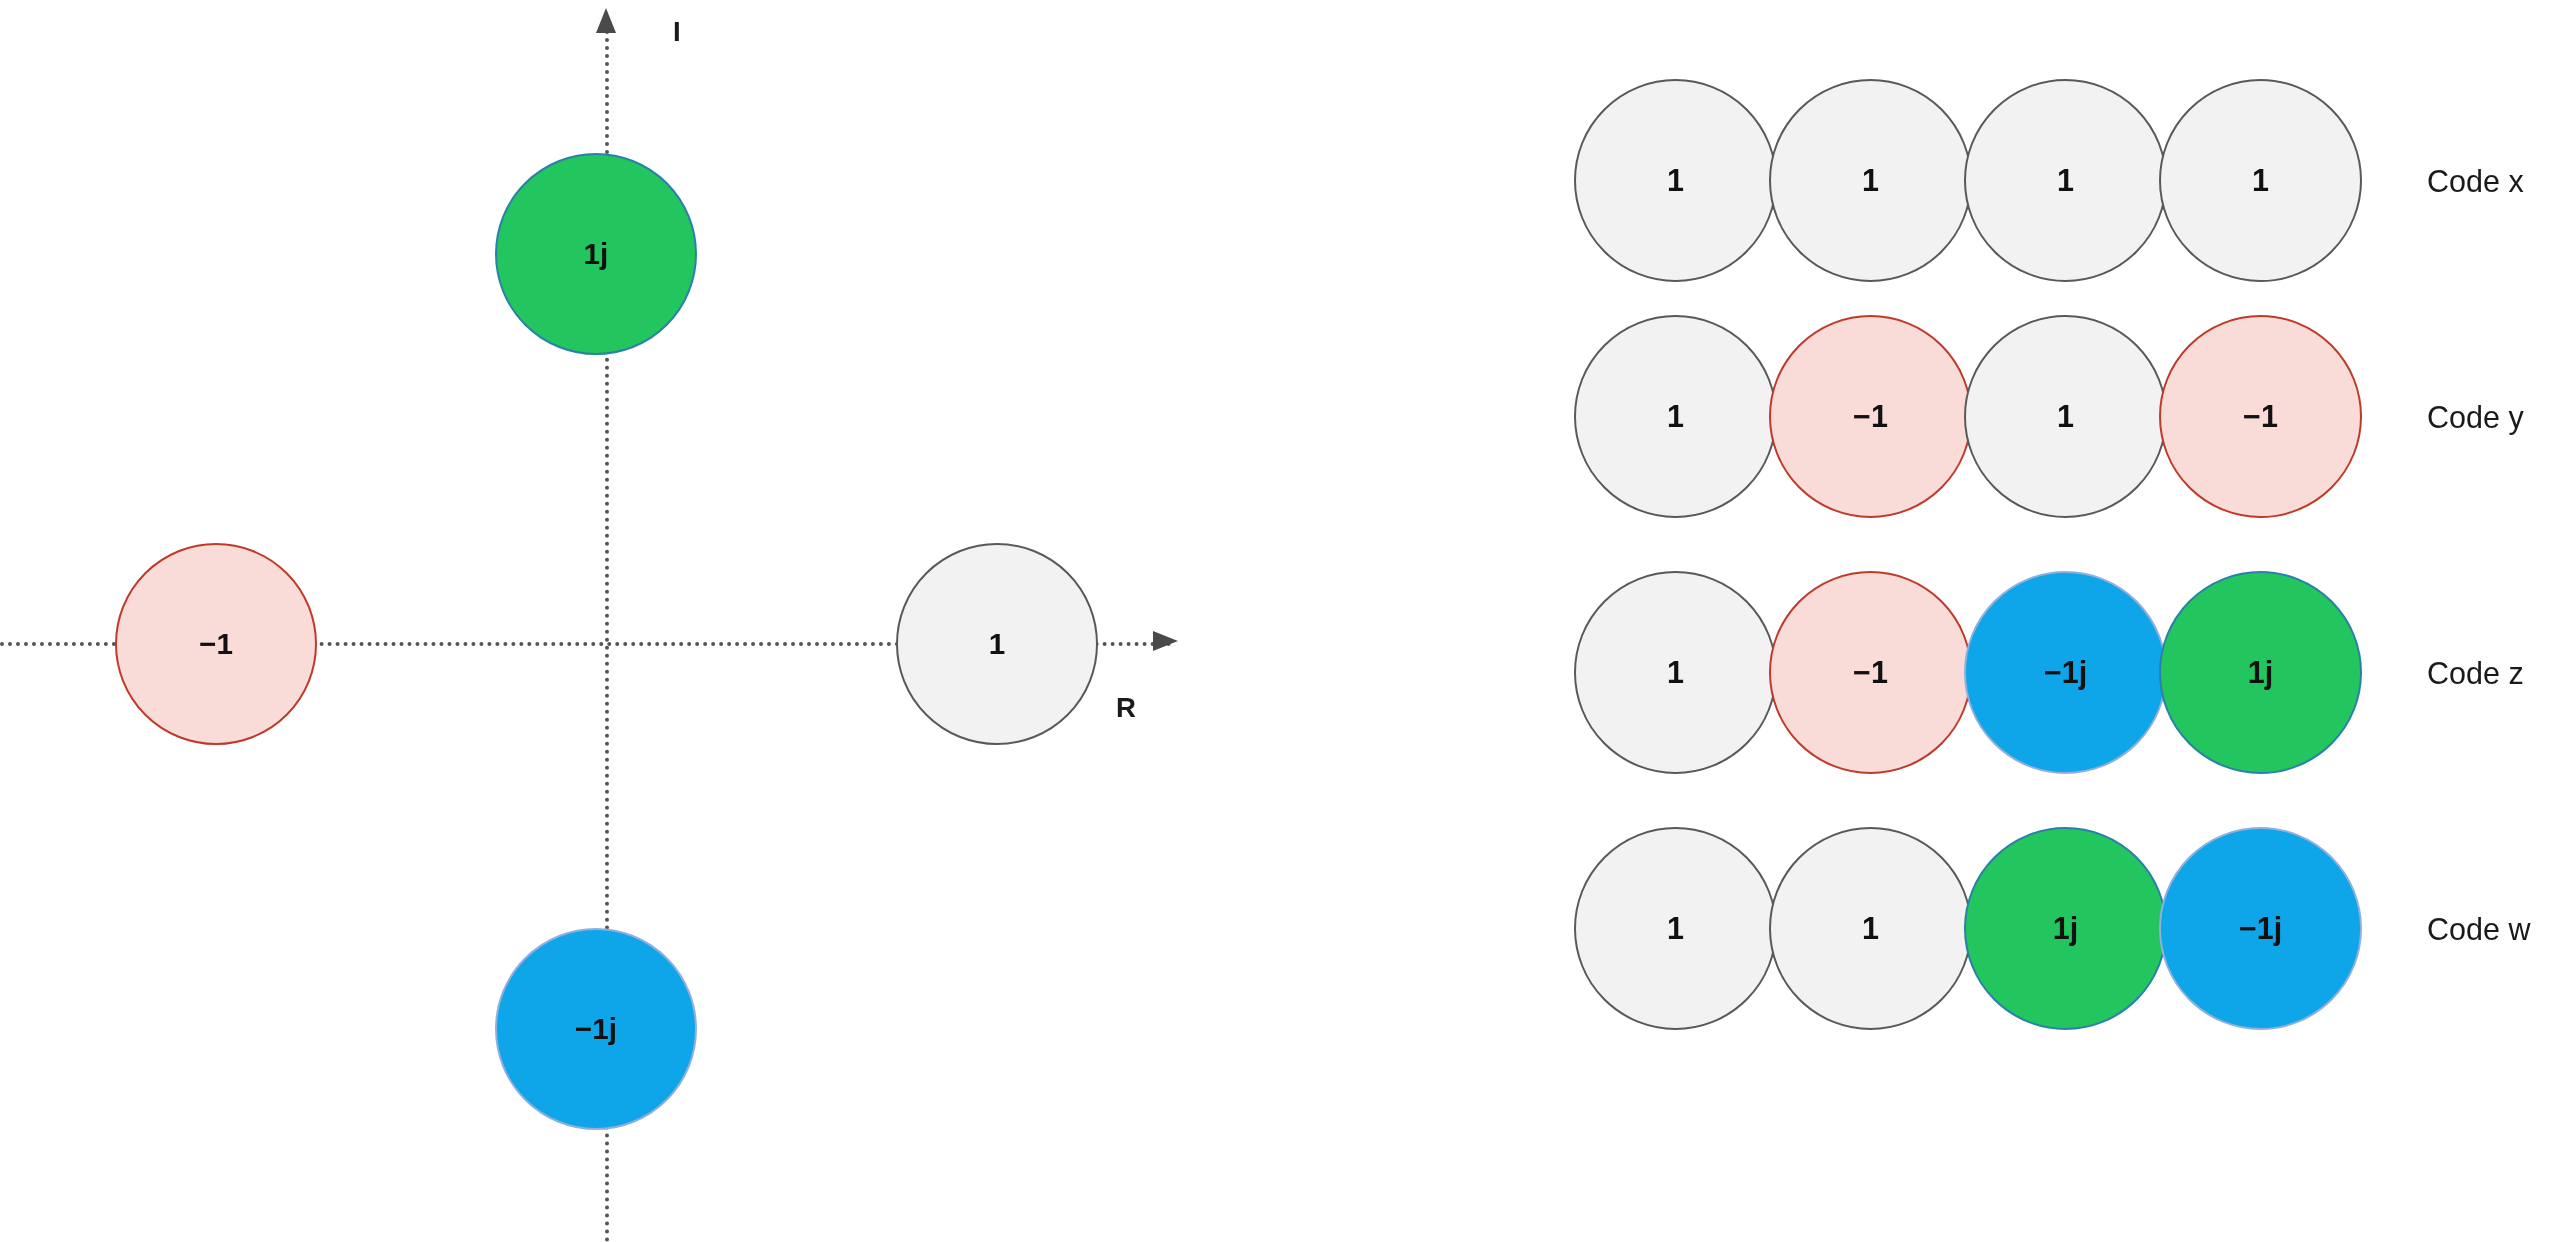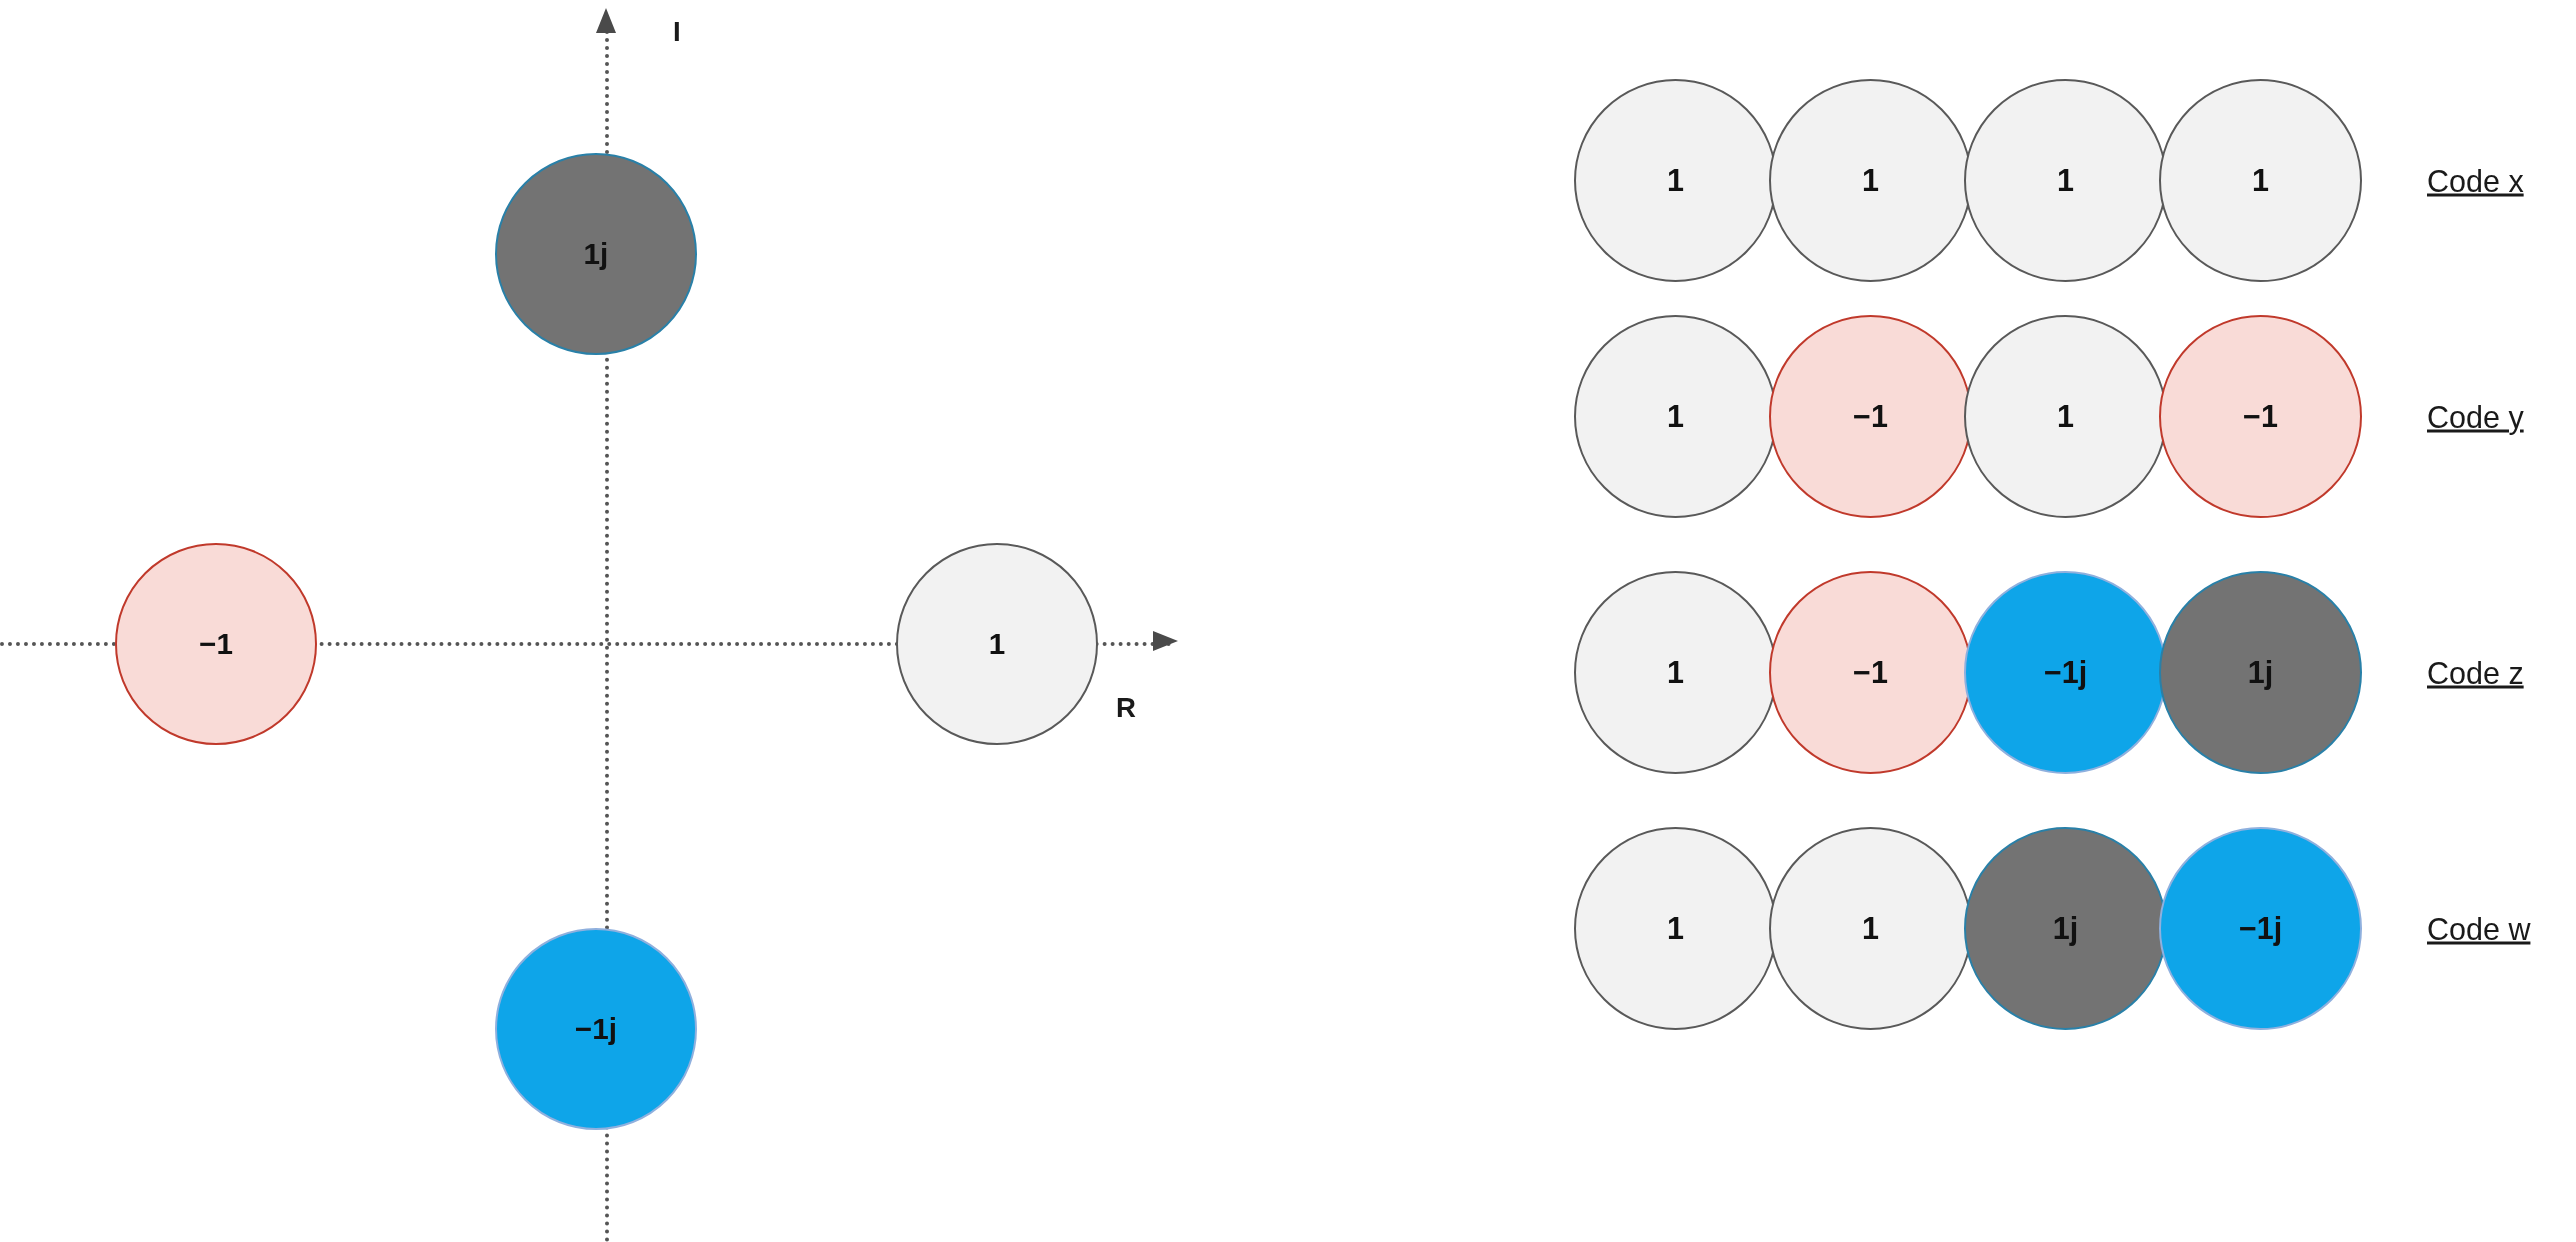"Code x" .code-label { text-decoration: underline -> none }
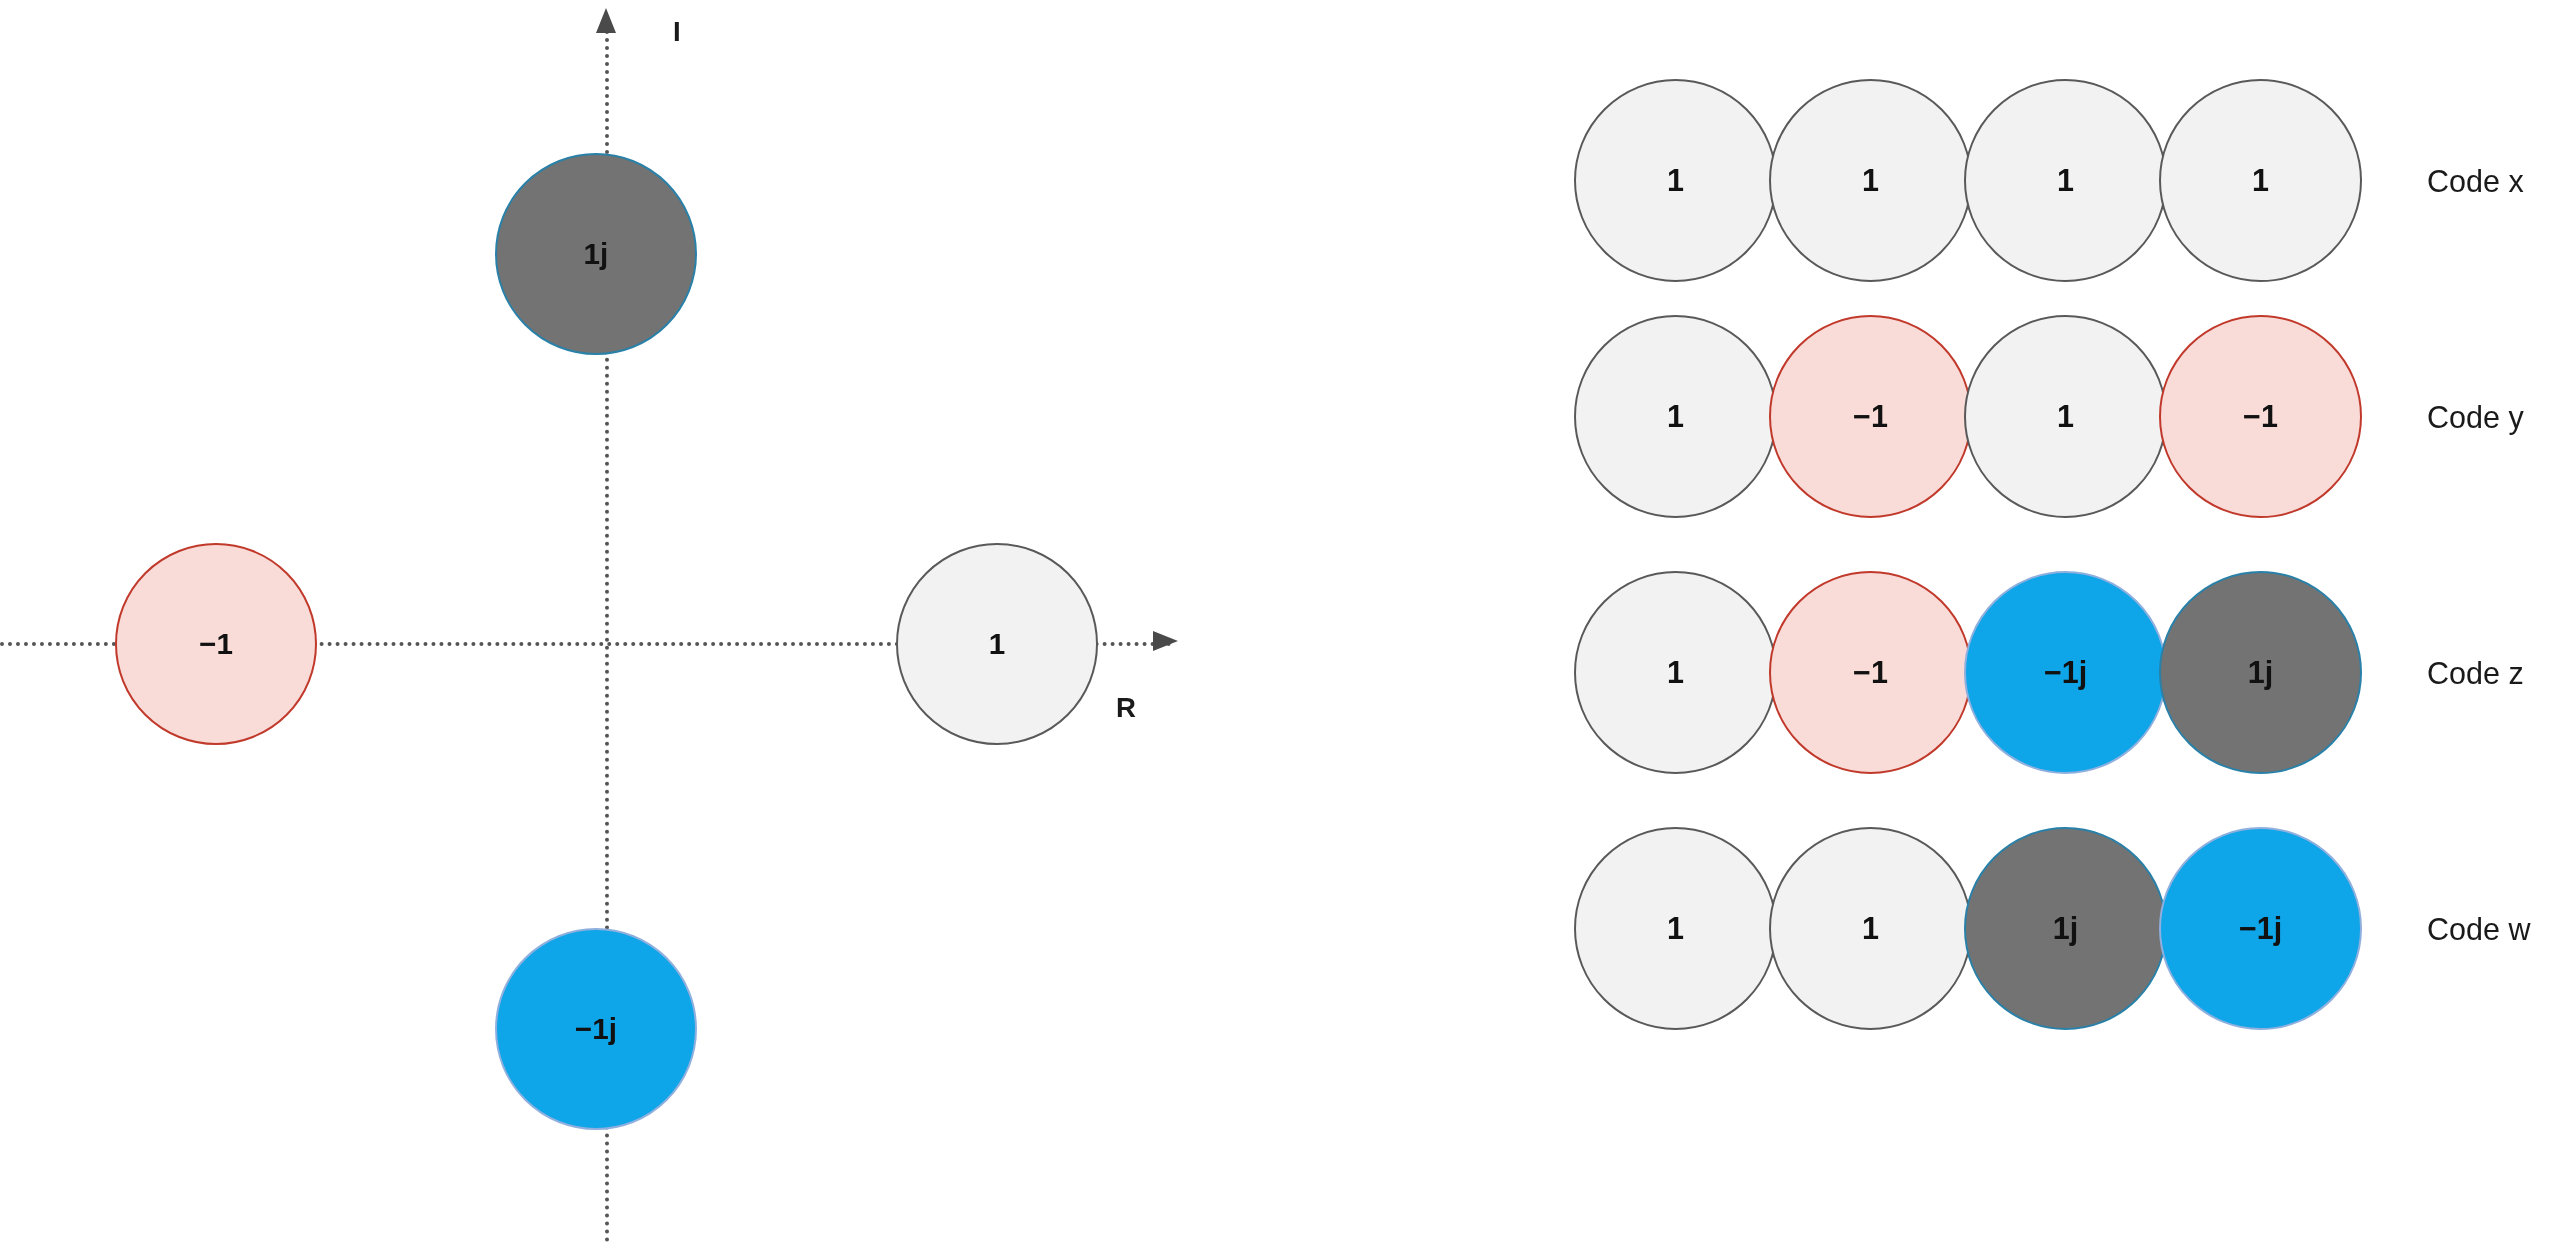"1j" .node-blue { background: #737373 -> #22c55e }
